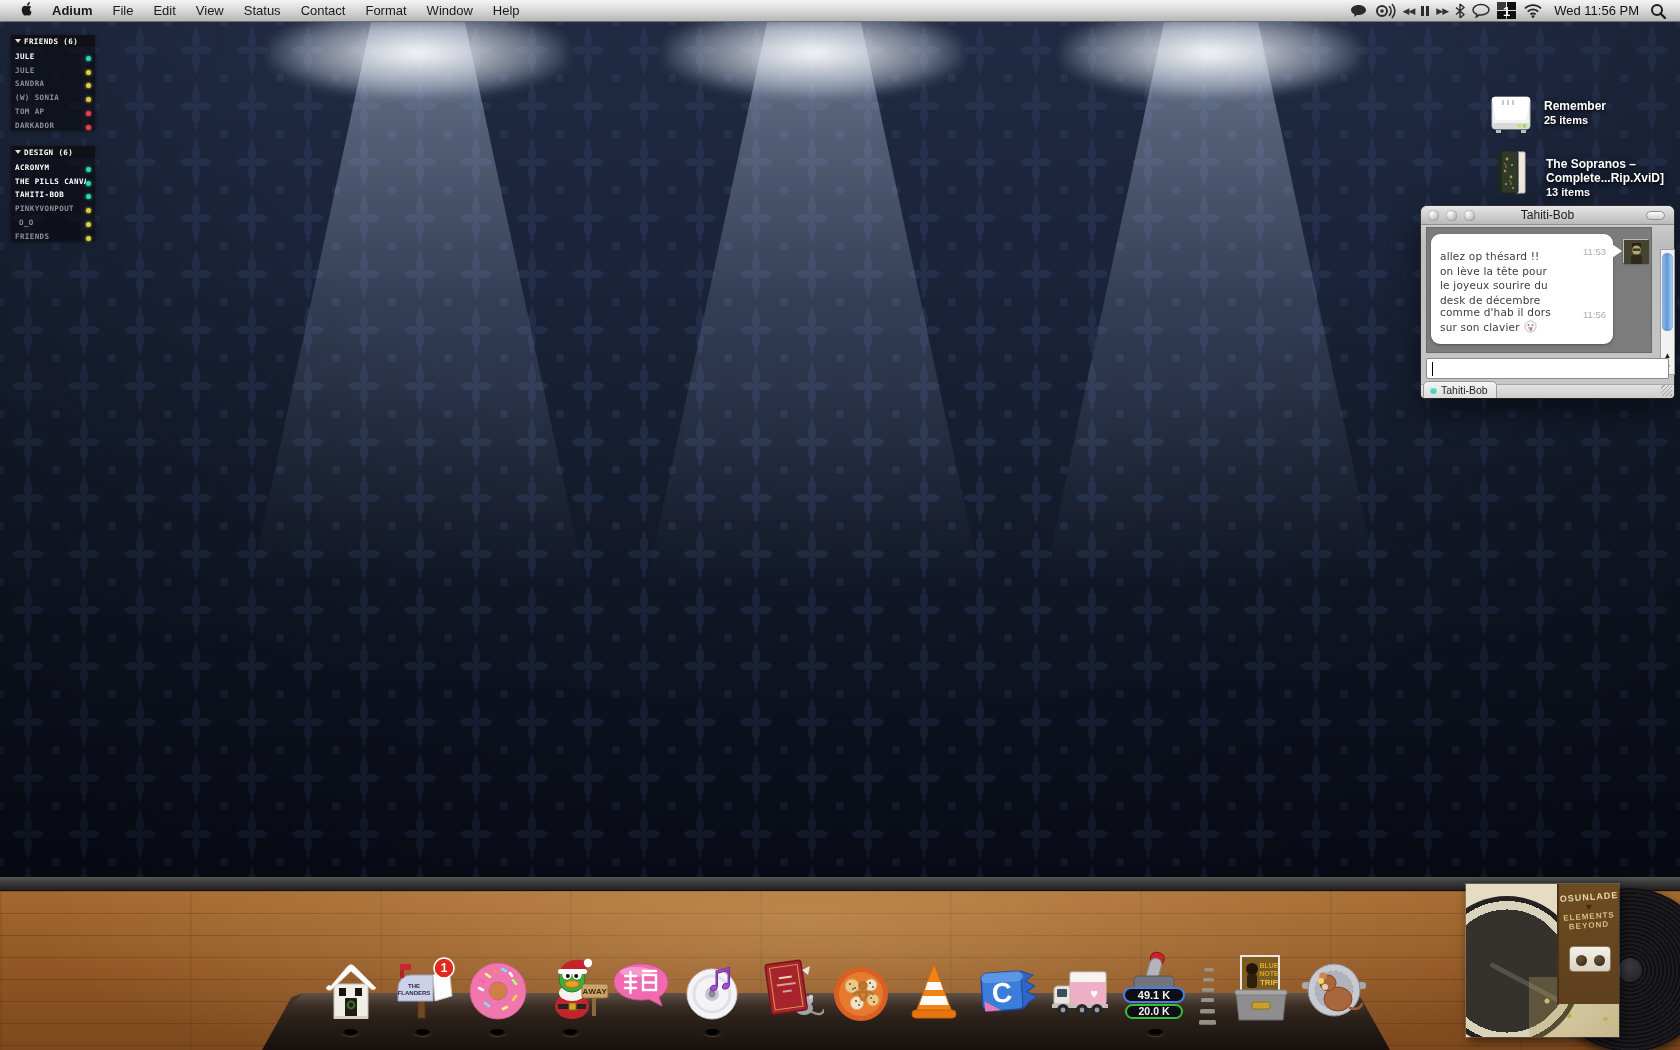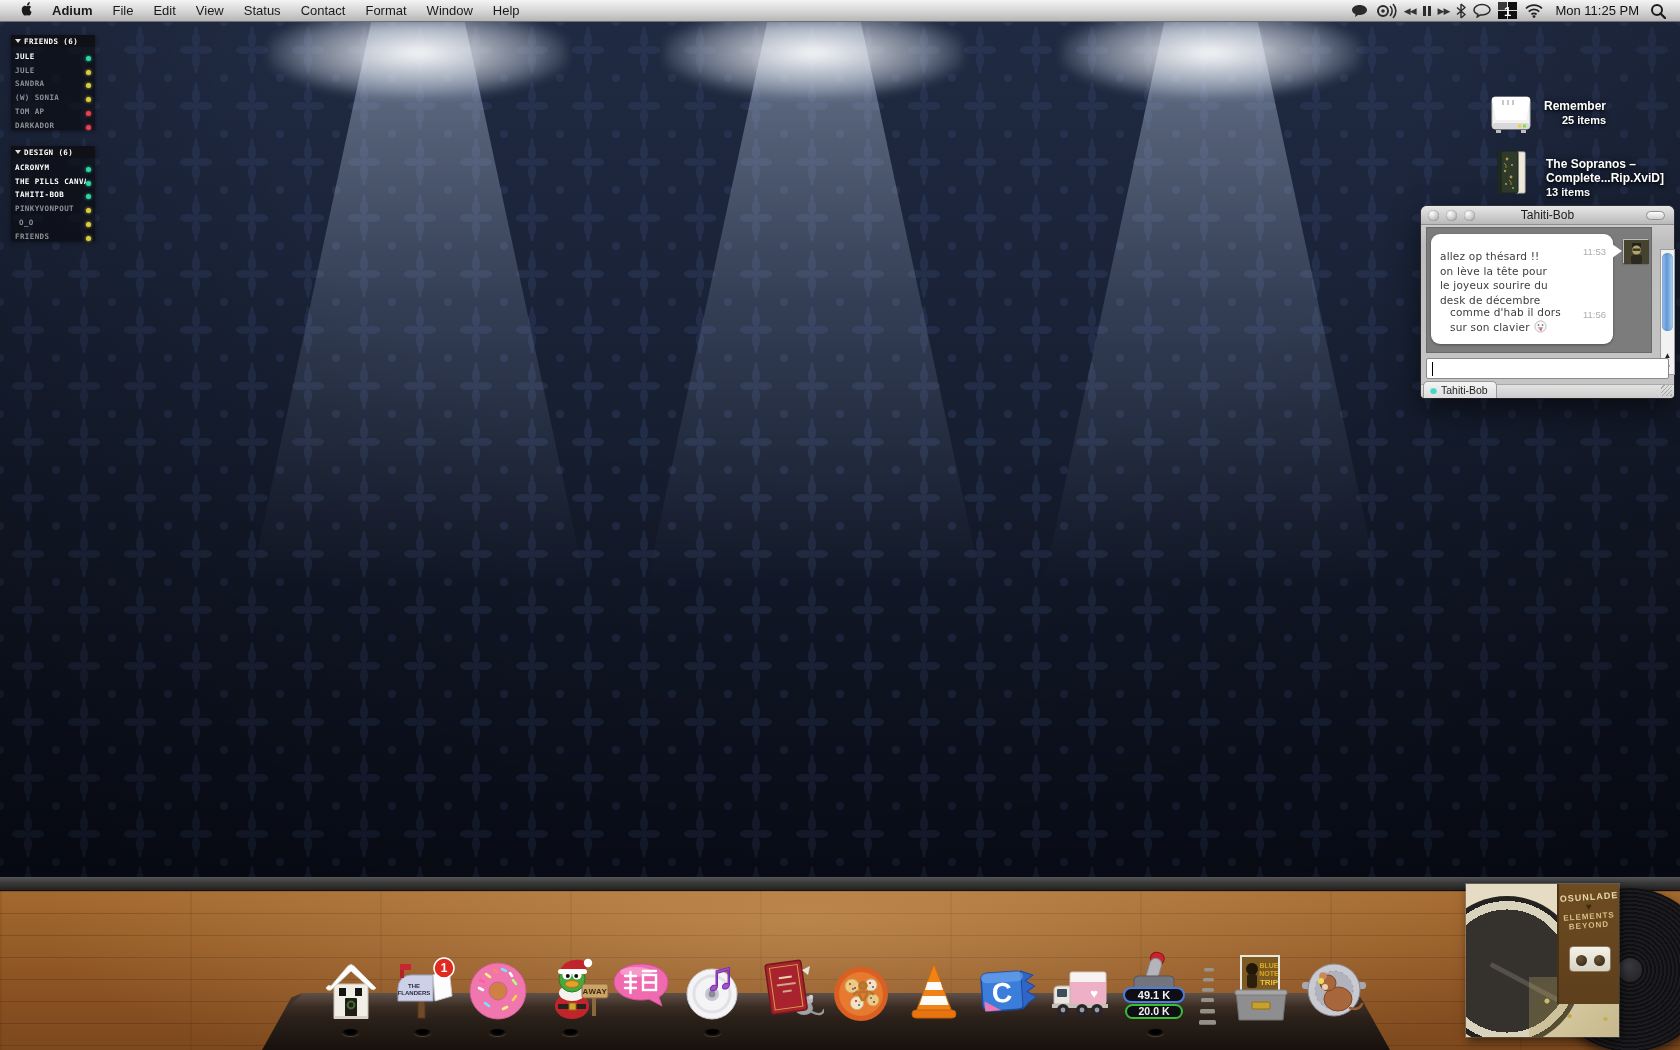"Mon 11:25 PM" div.mb-clock { text: Mon 11:25 -> Wed 11:56 }
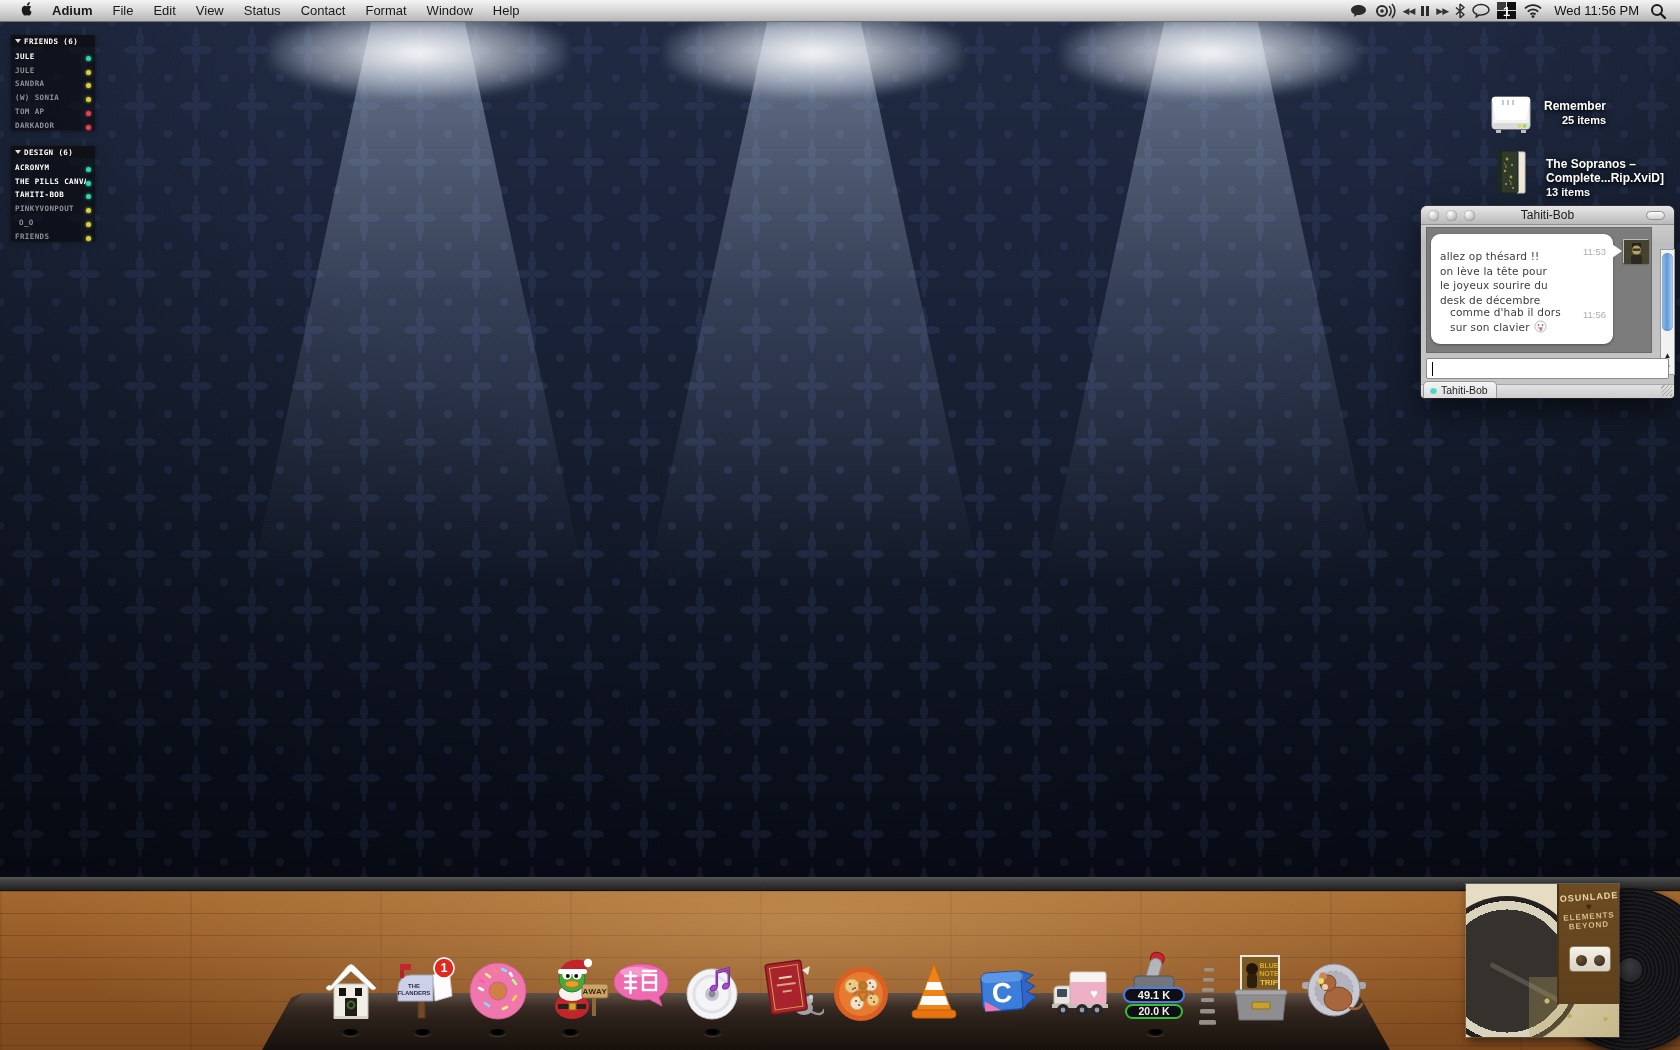"Remember" div.desk-item { text-align: right -> none }
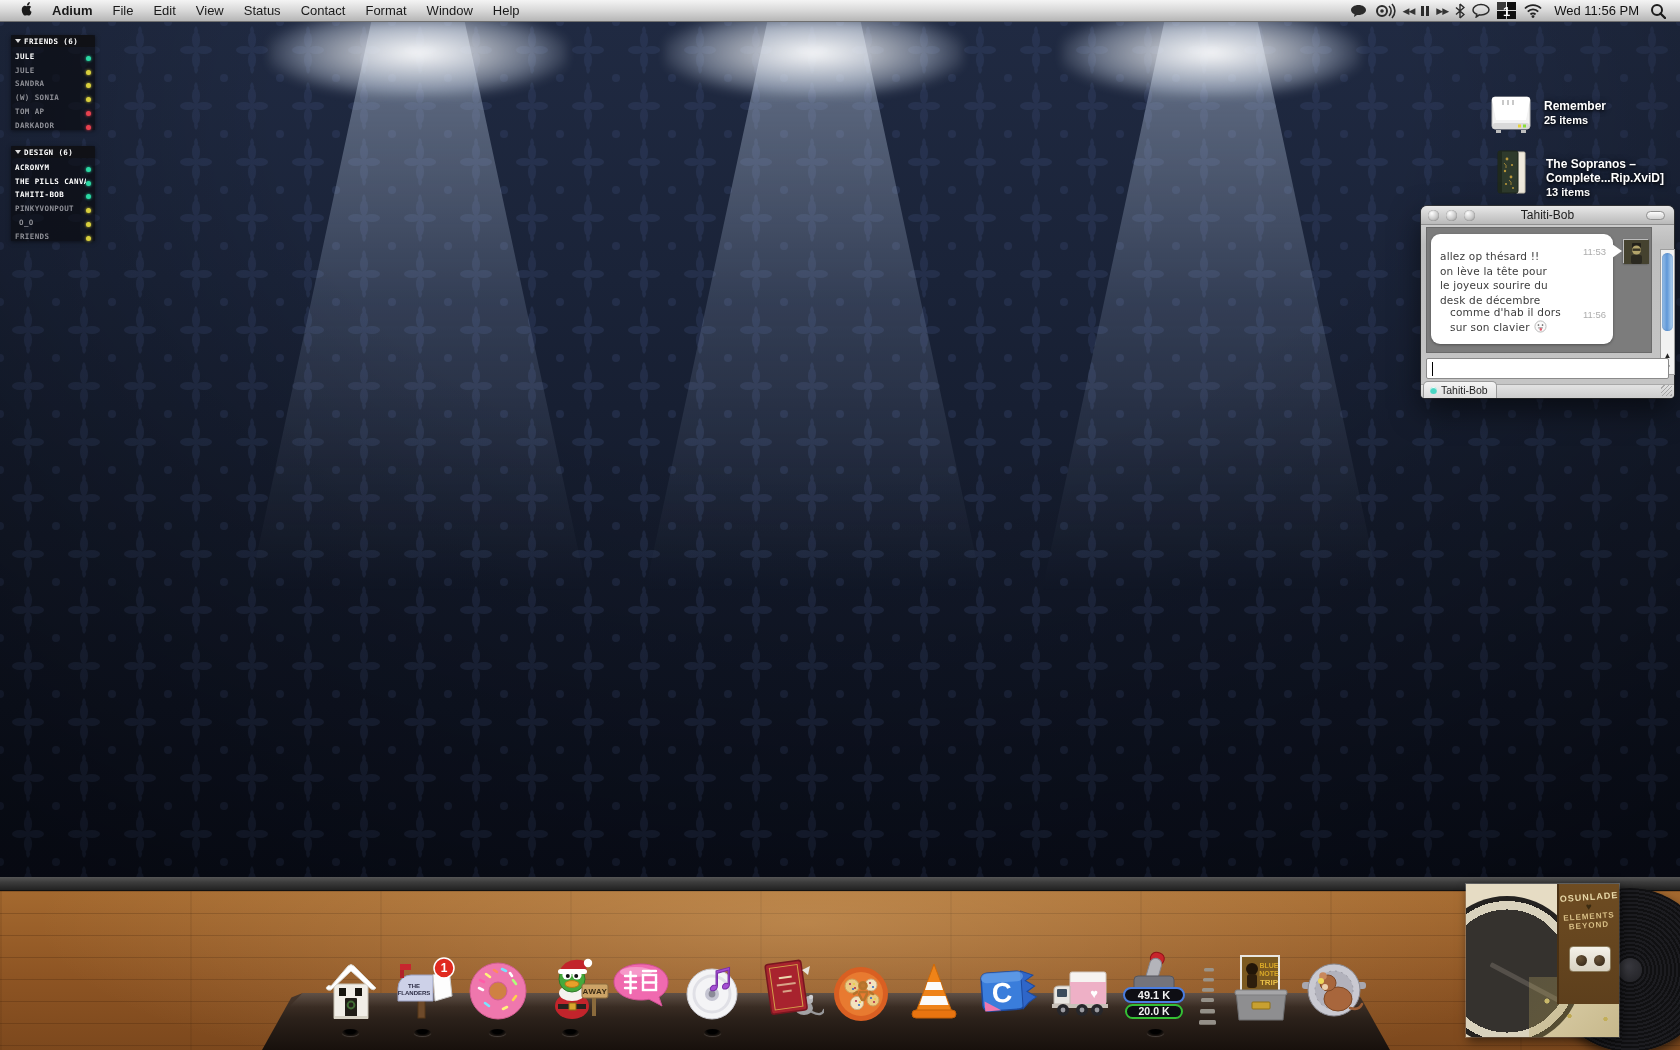"comme d'hab il dors" div.msg-block { margin-left: 10px -> none }
